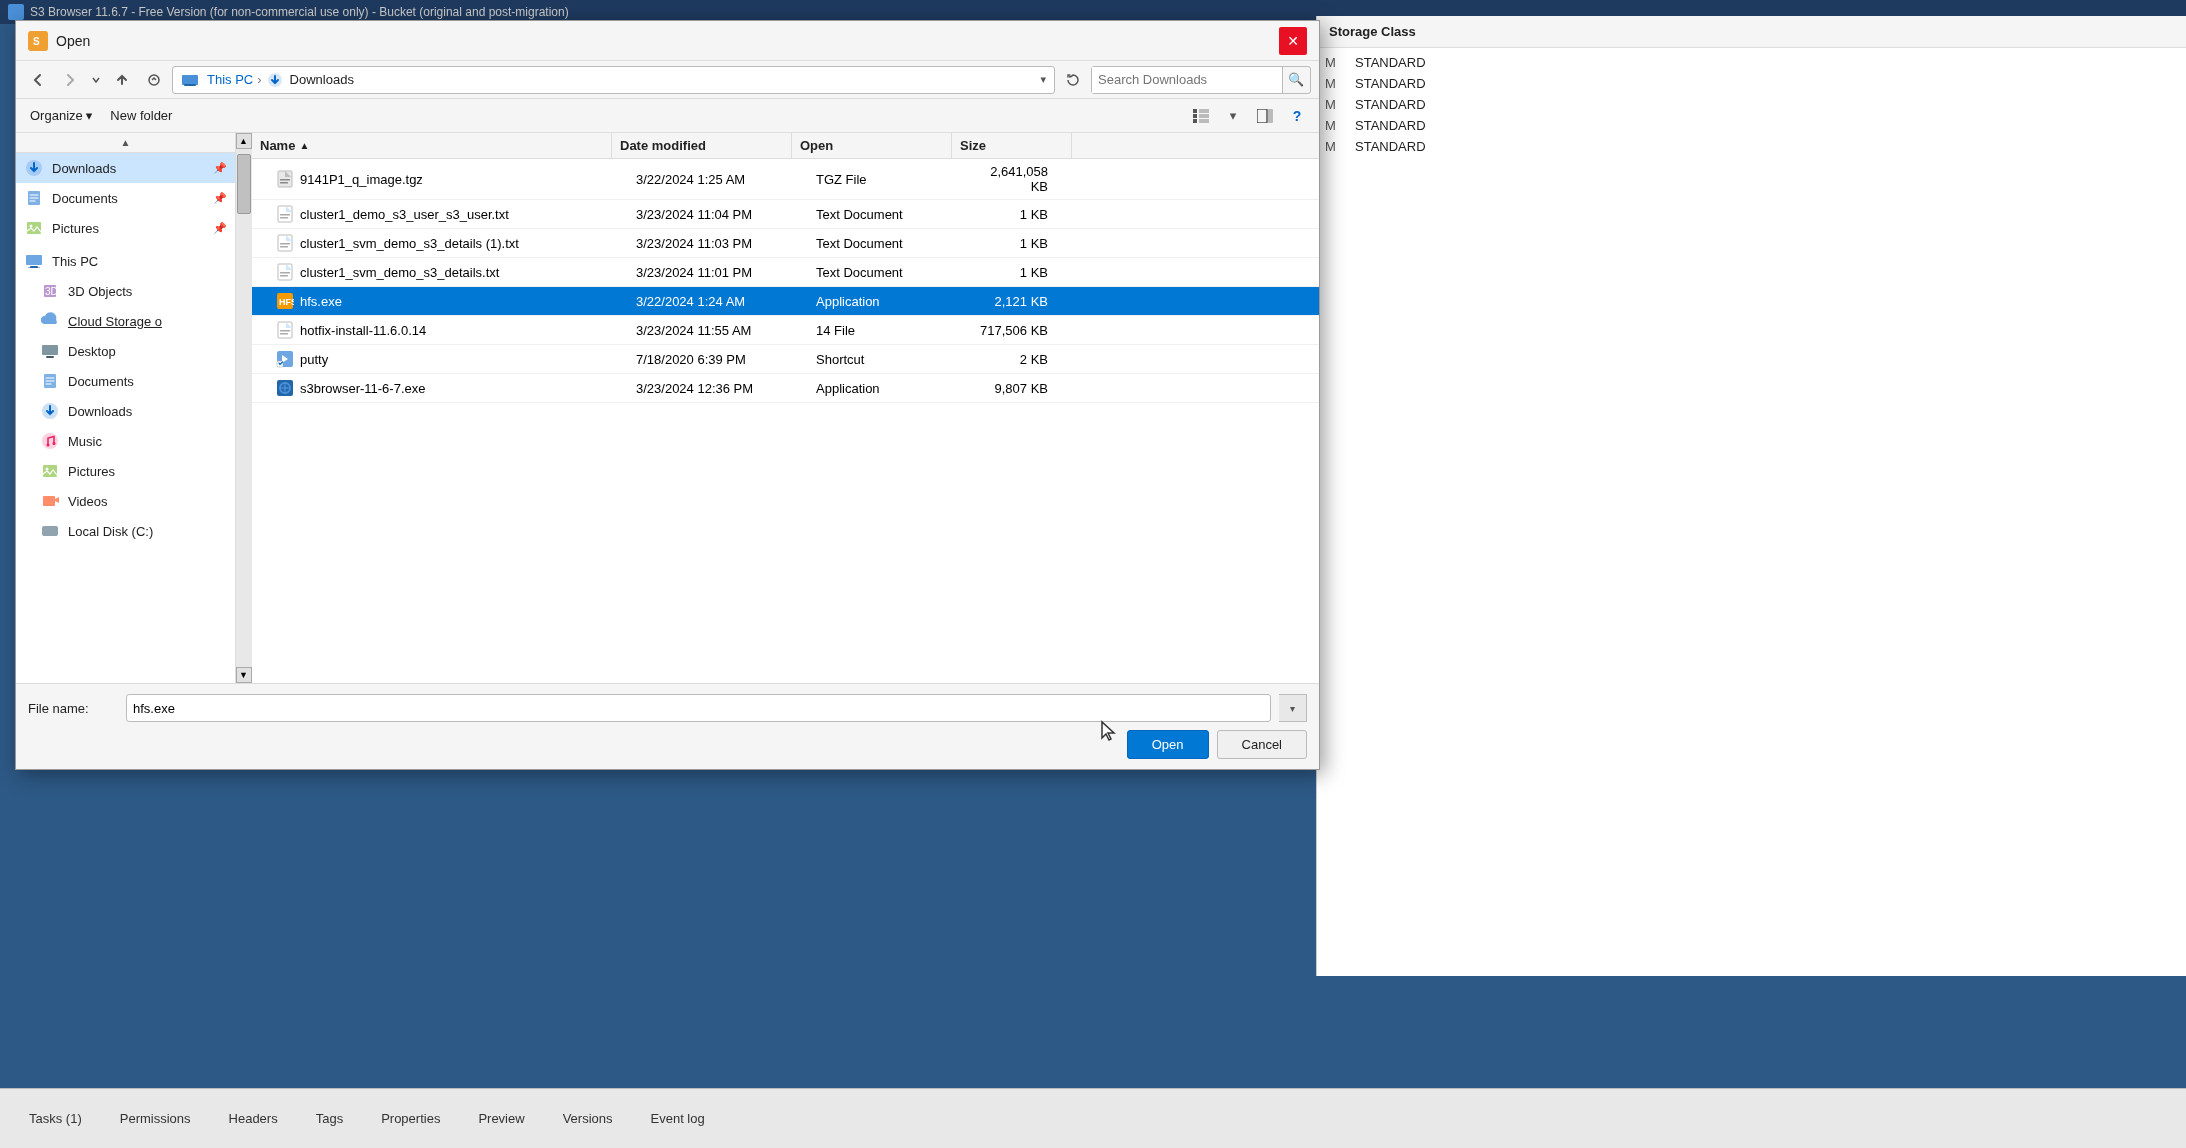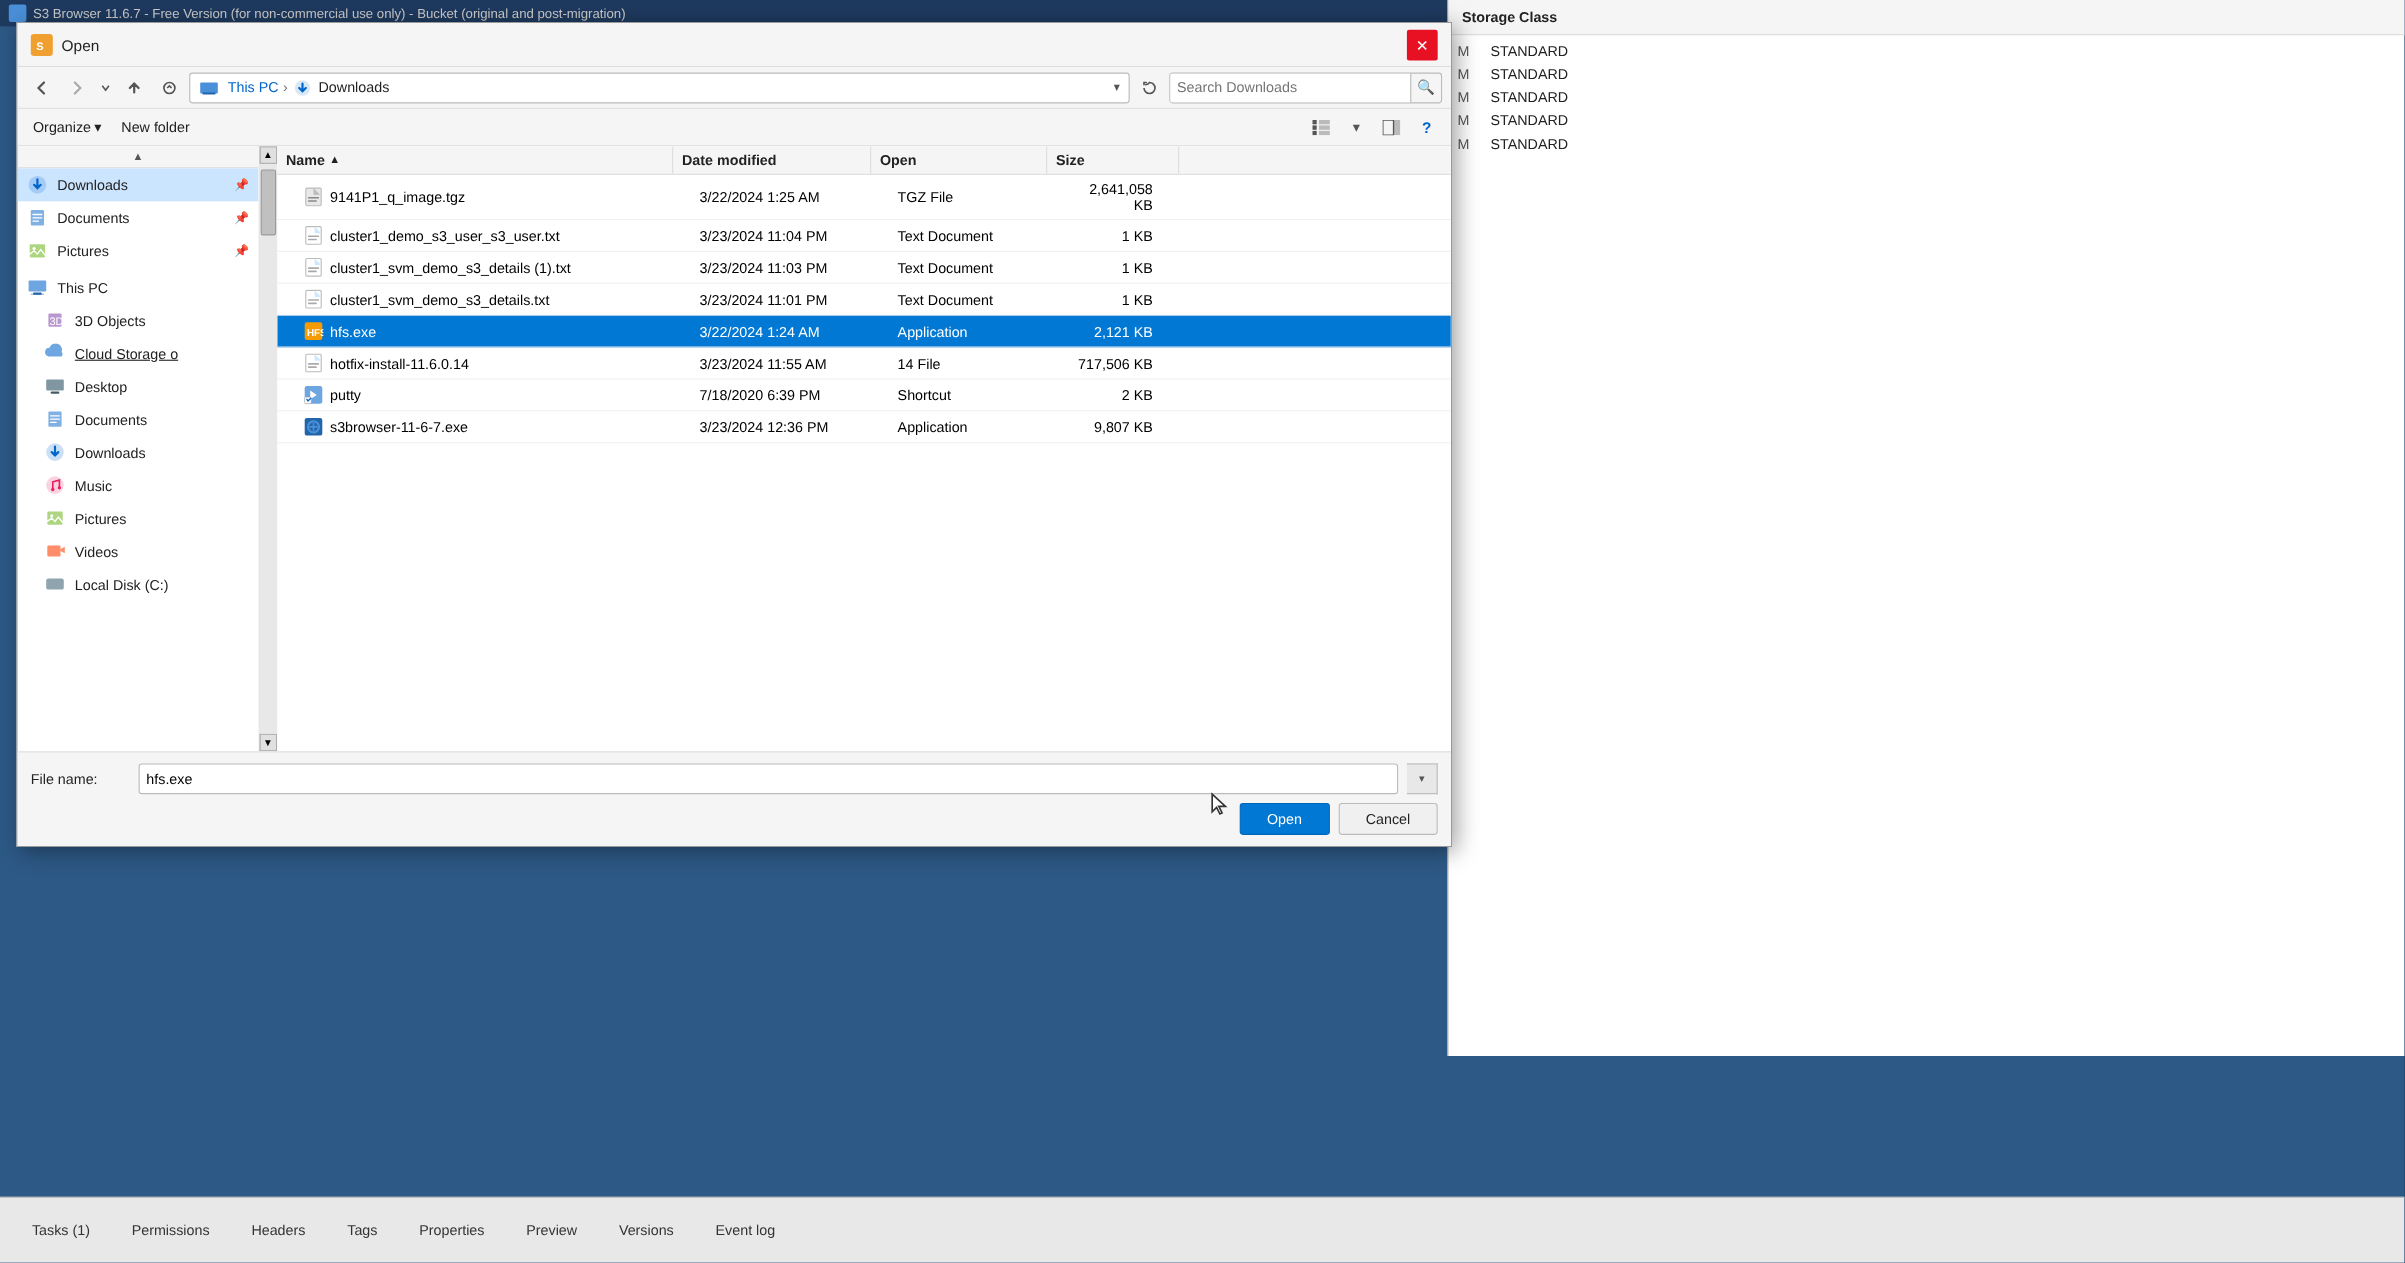"Storage Class" div { top: 0 -> 16px }
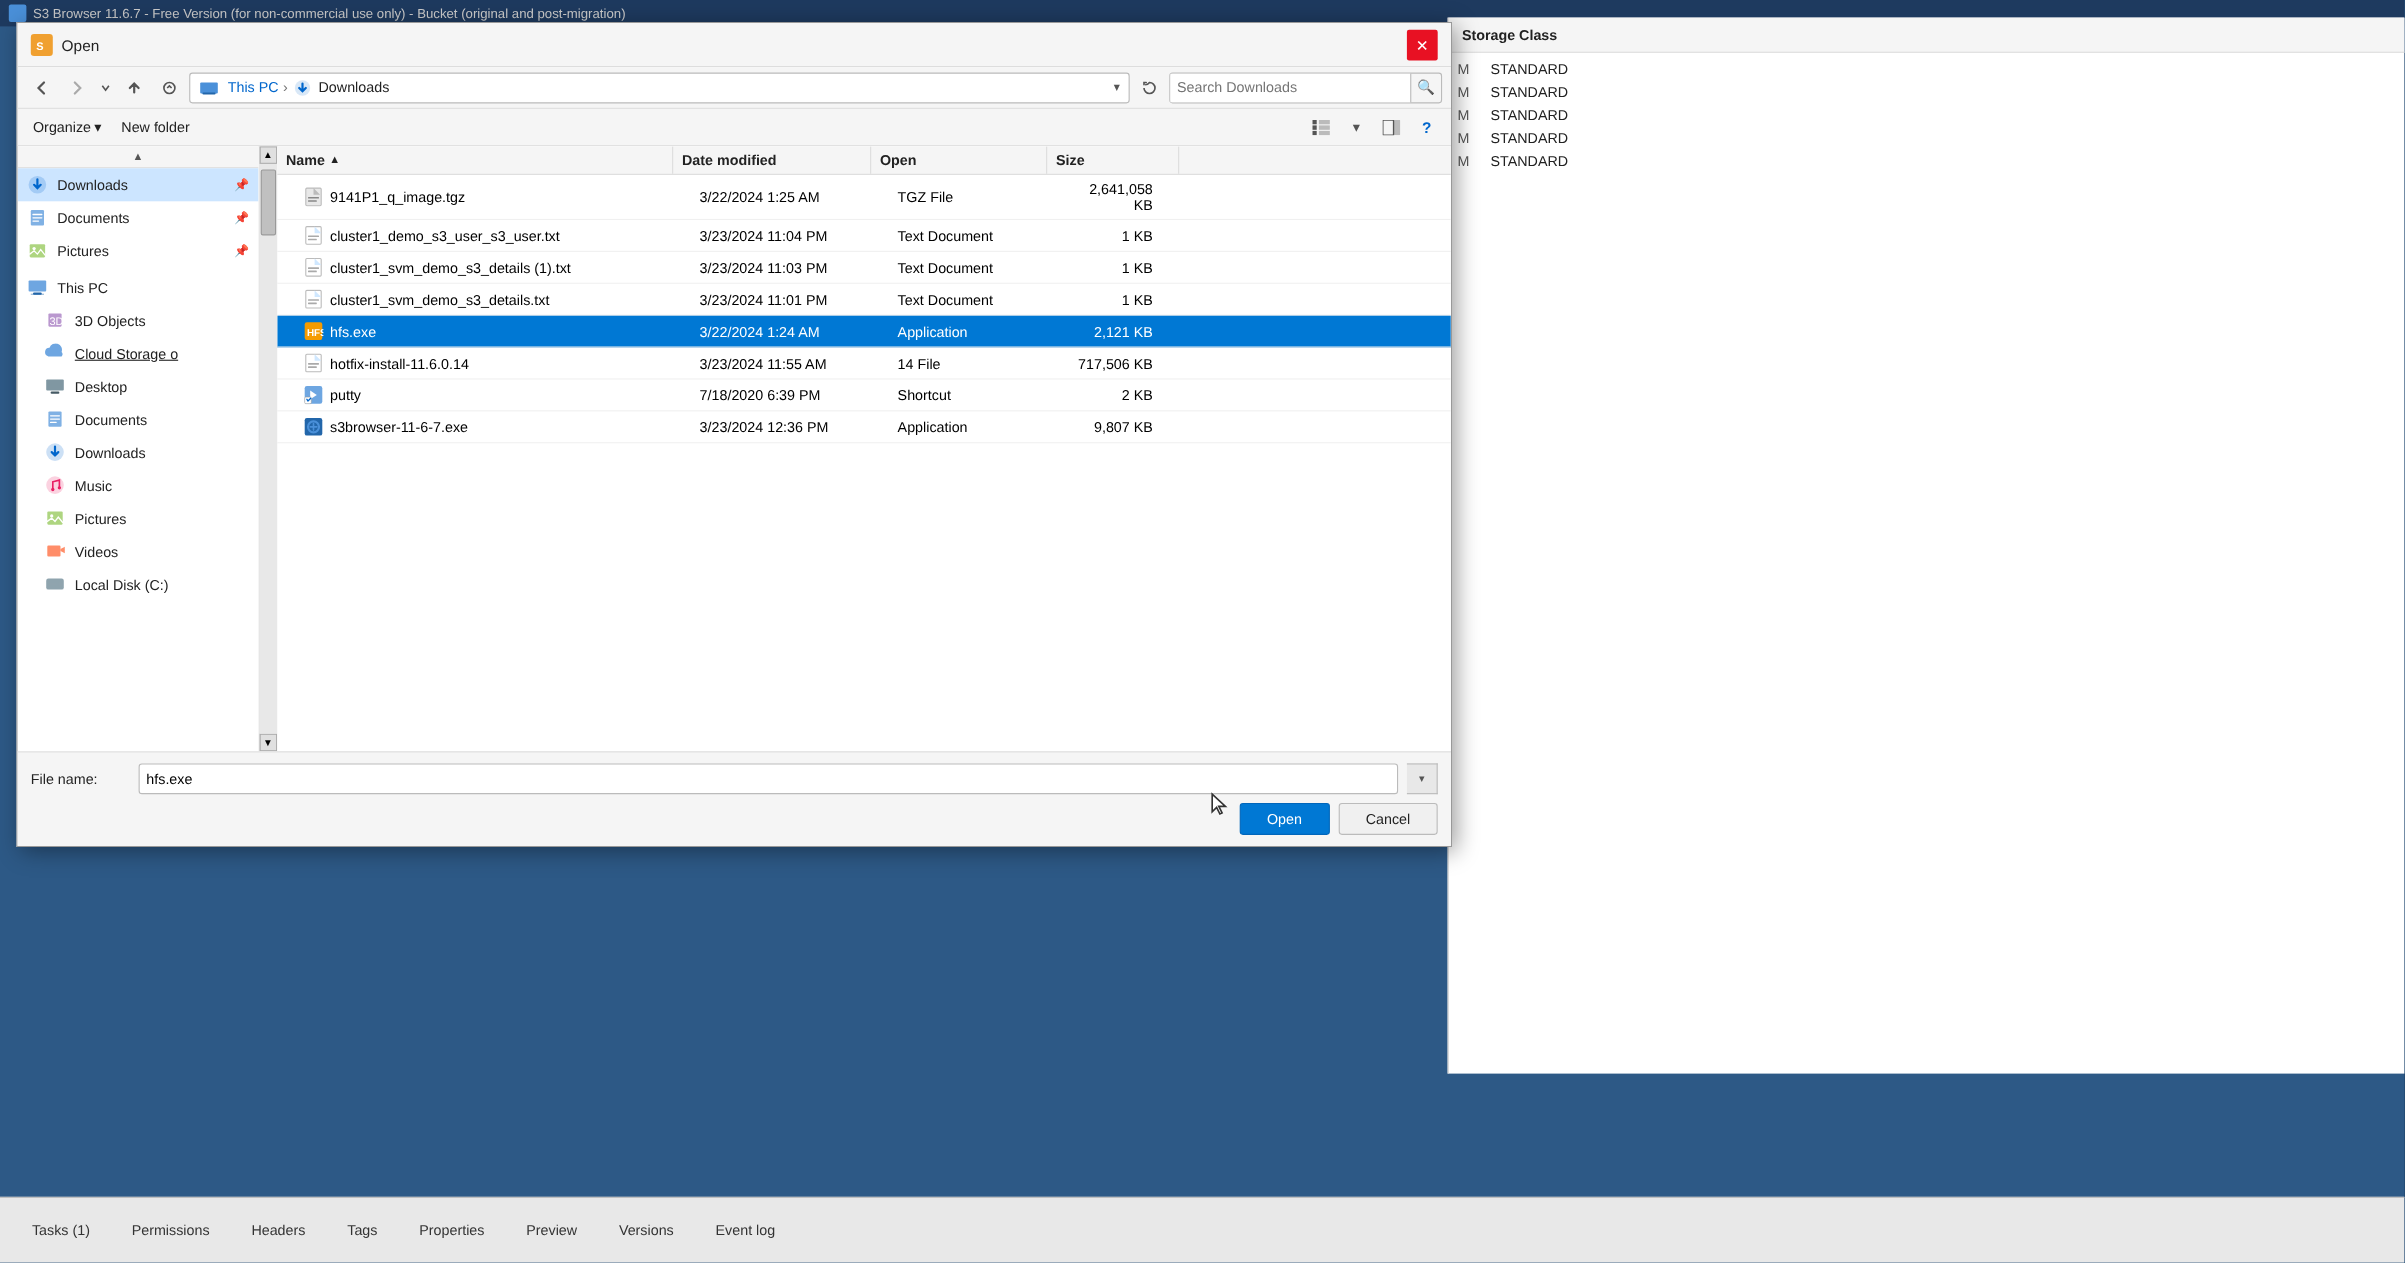"Search Downloads" .search-box { width: 248px -> 220px }
